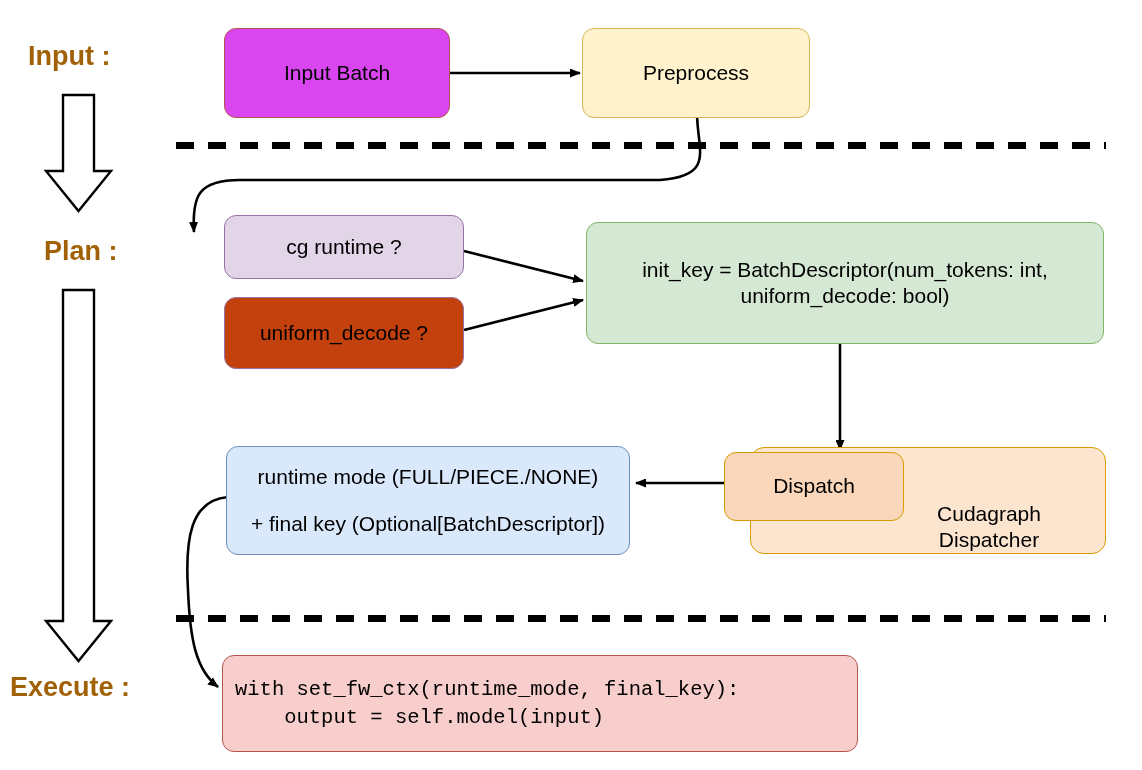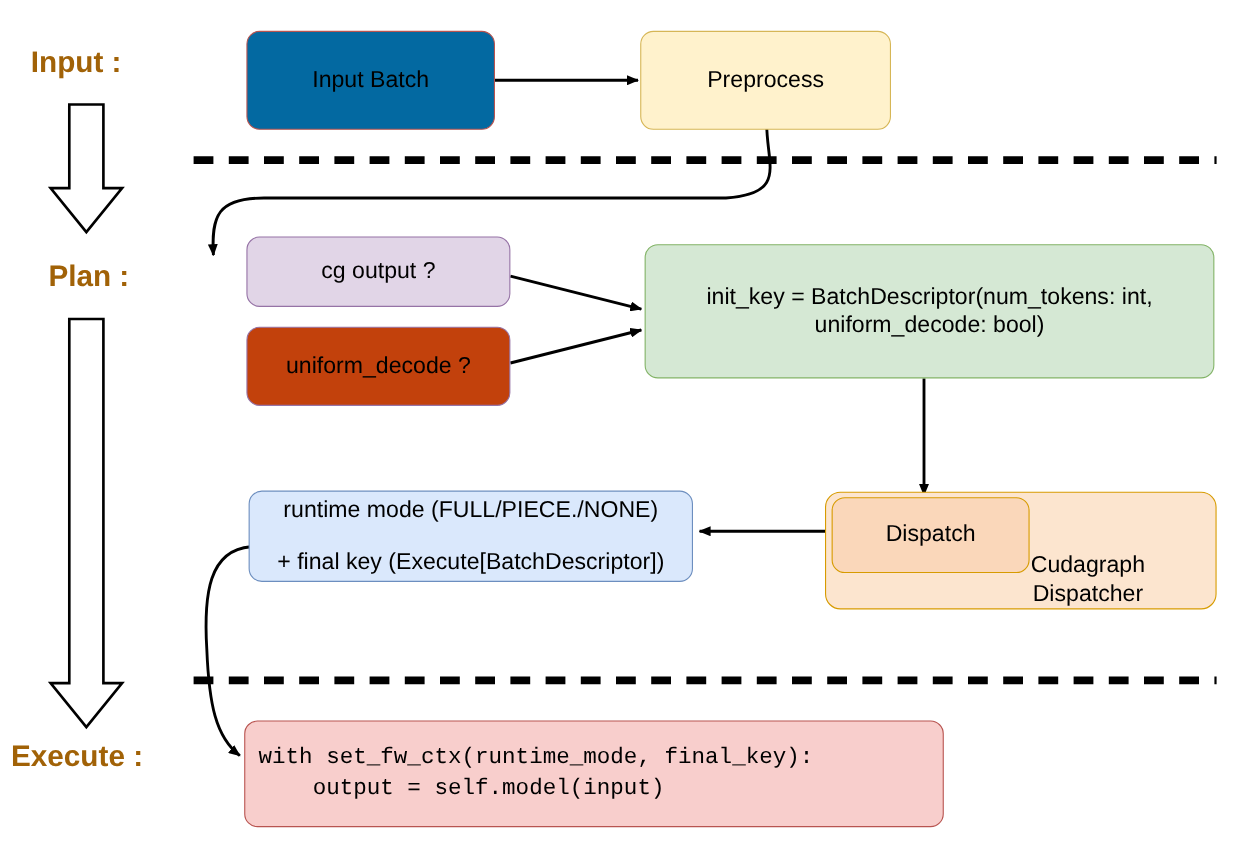"Input Batch" div.nodebox { background: #0369a1 -> #d946ef }
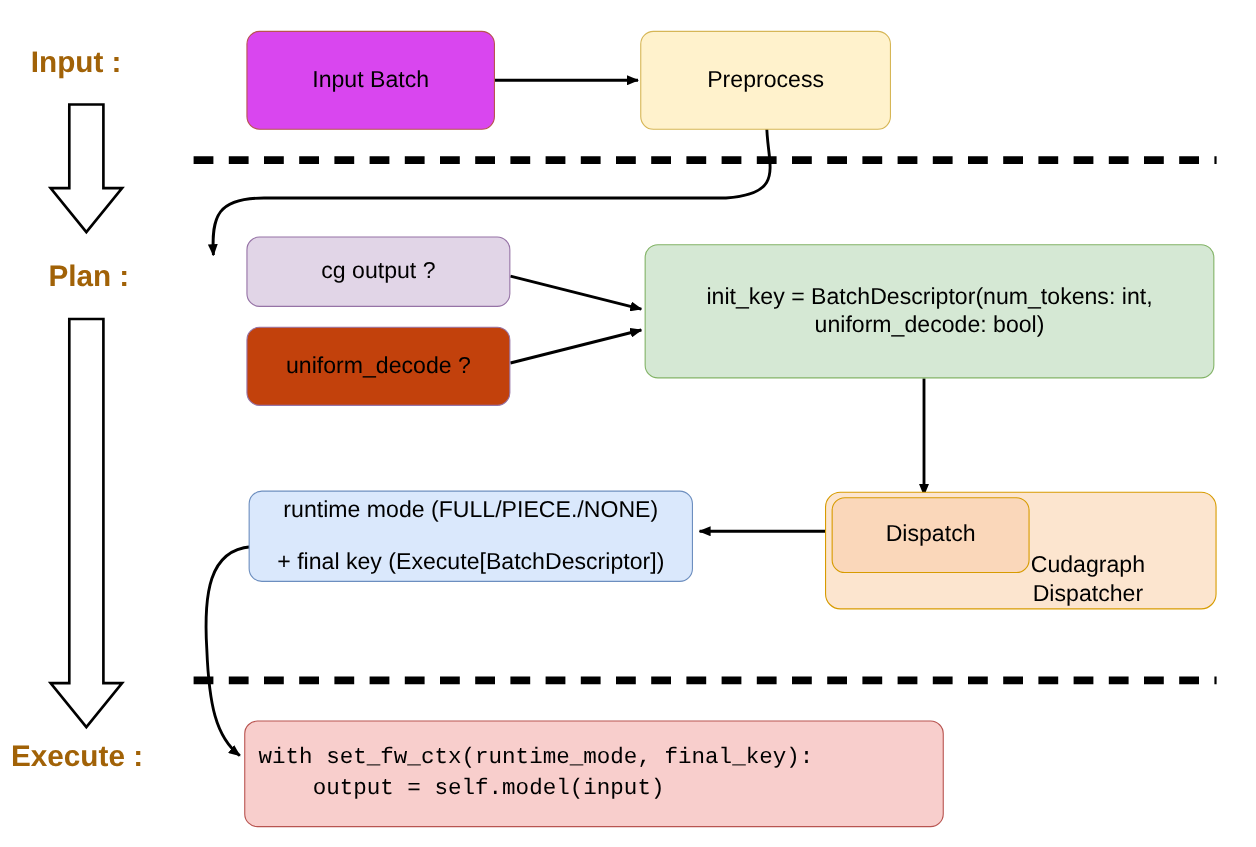"cg output ?" span { text: output -> runtime }
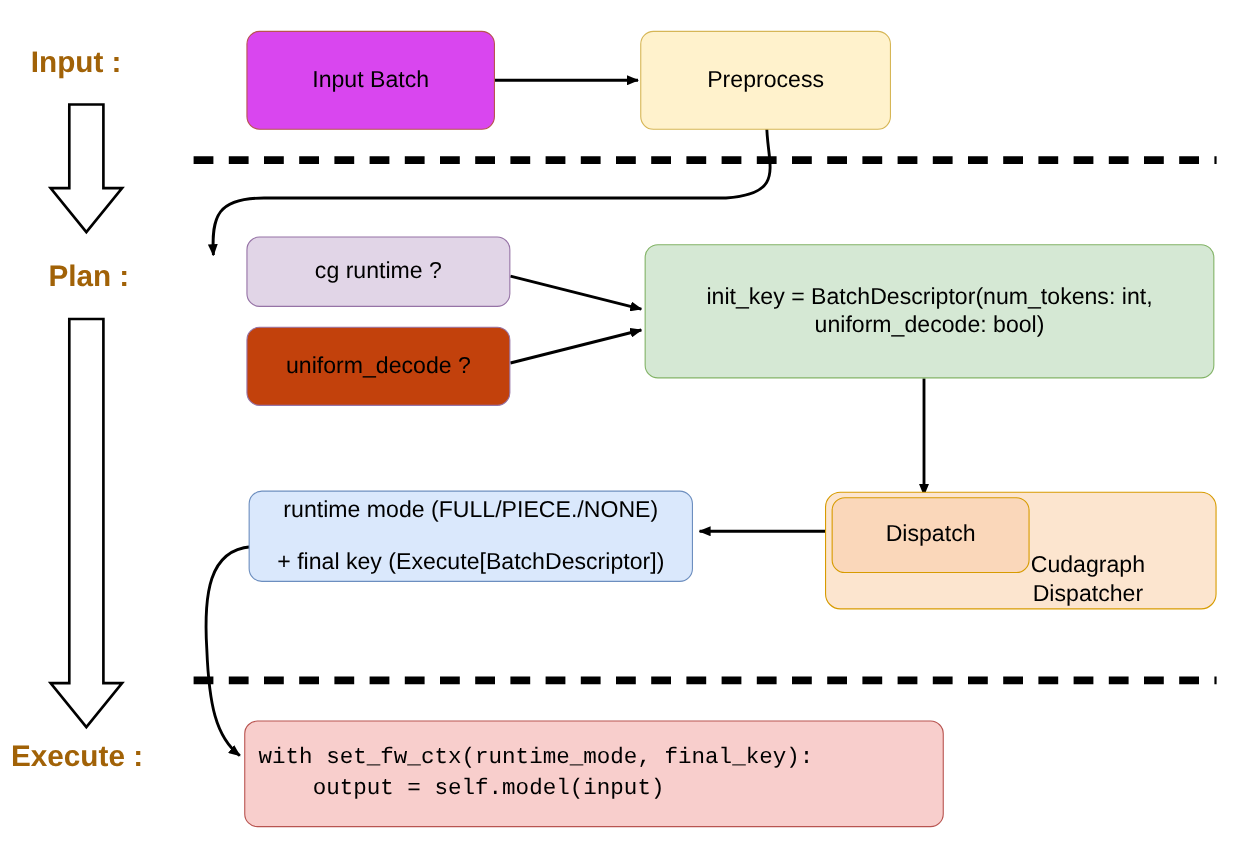"runtime mode (FULL/PIECE./NONE)" div.nodebox { height: 83px -> 109px }
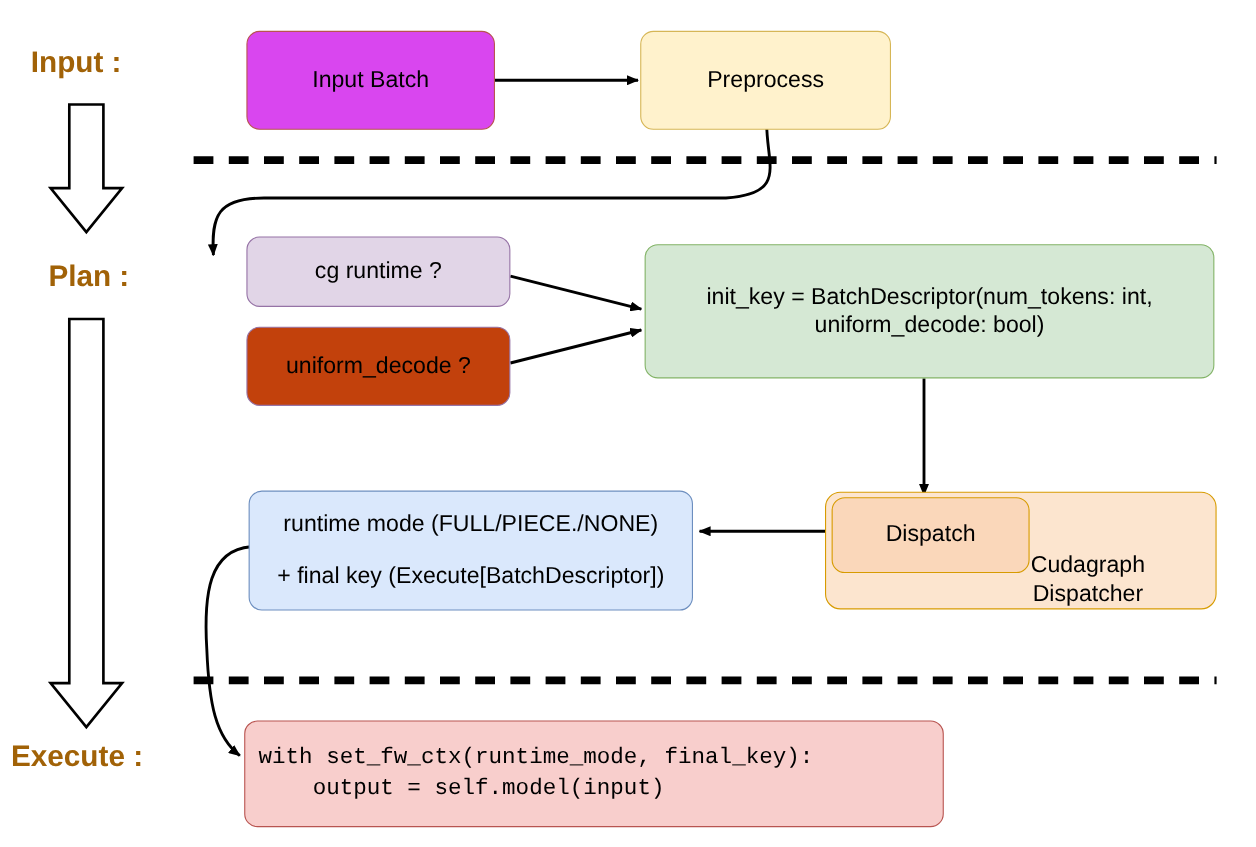"Dispatch" div.nodebox { left: 756px -> 724px }
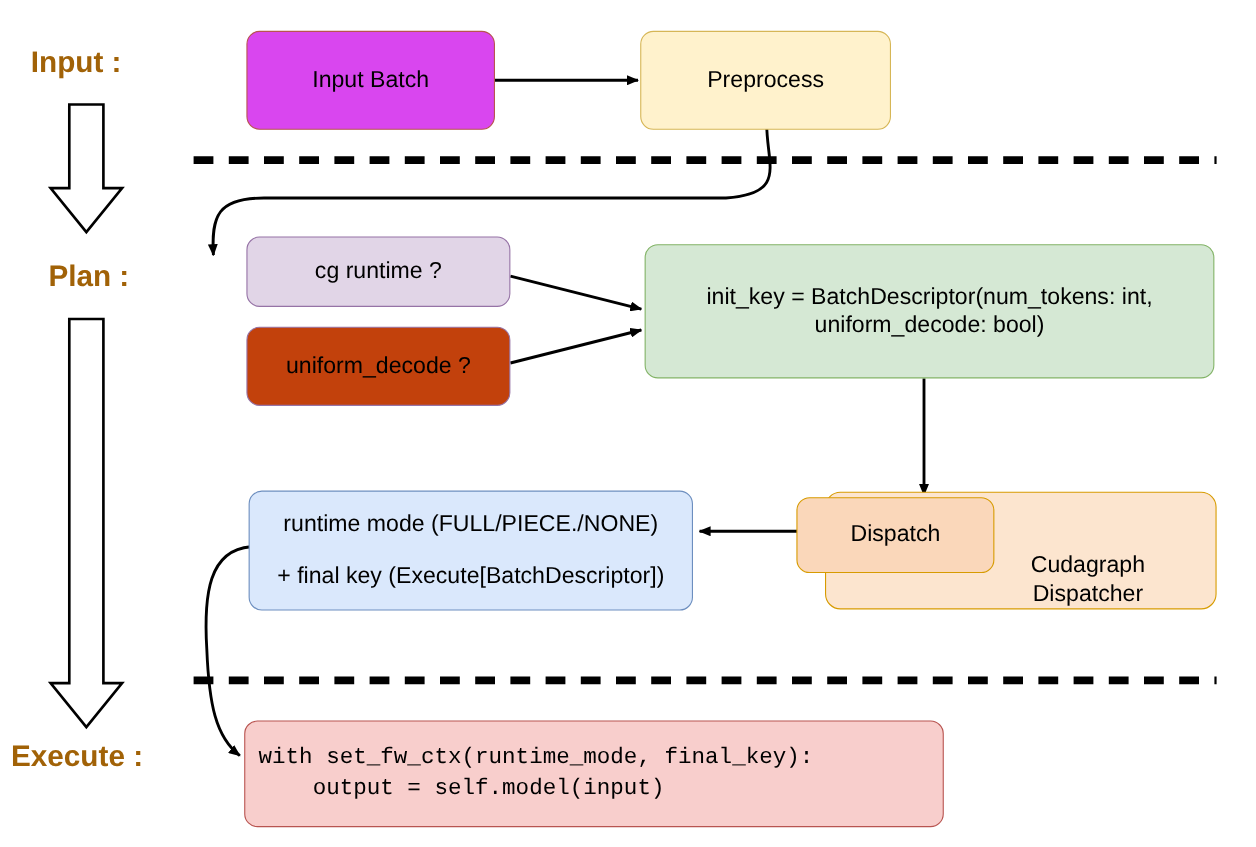"+ final key (Execute[BatchDescriptor])" span { text: Execute -> Optional }
